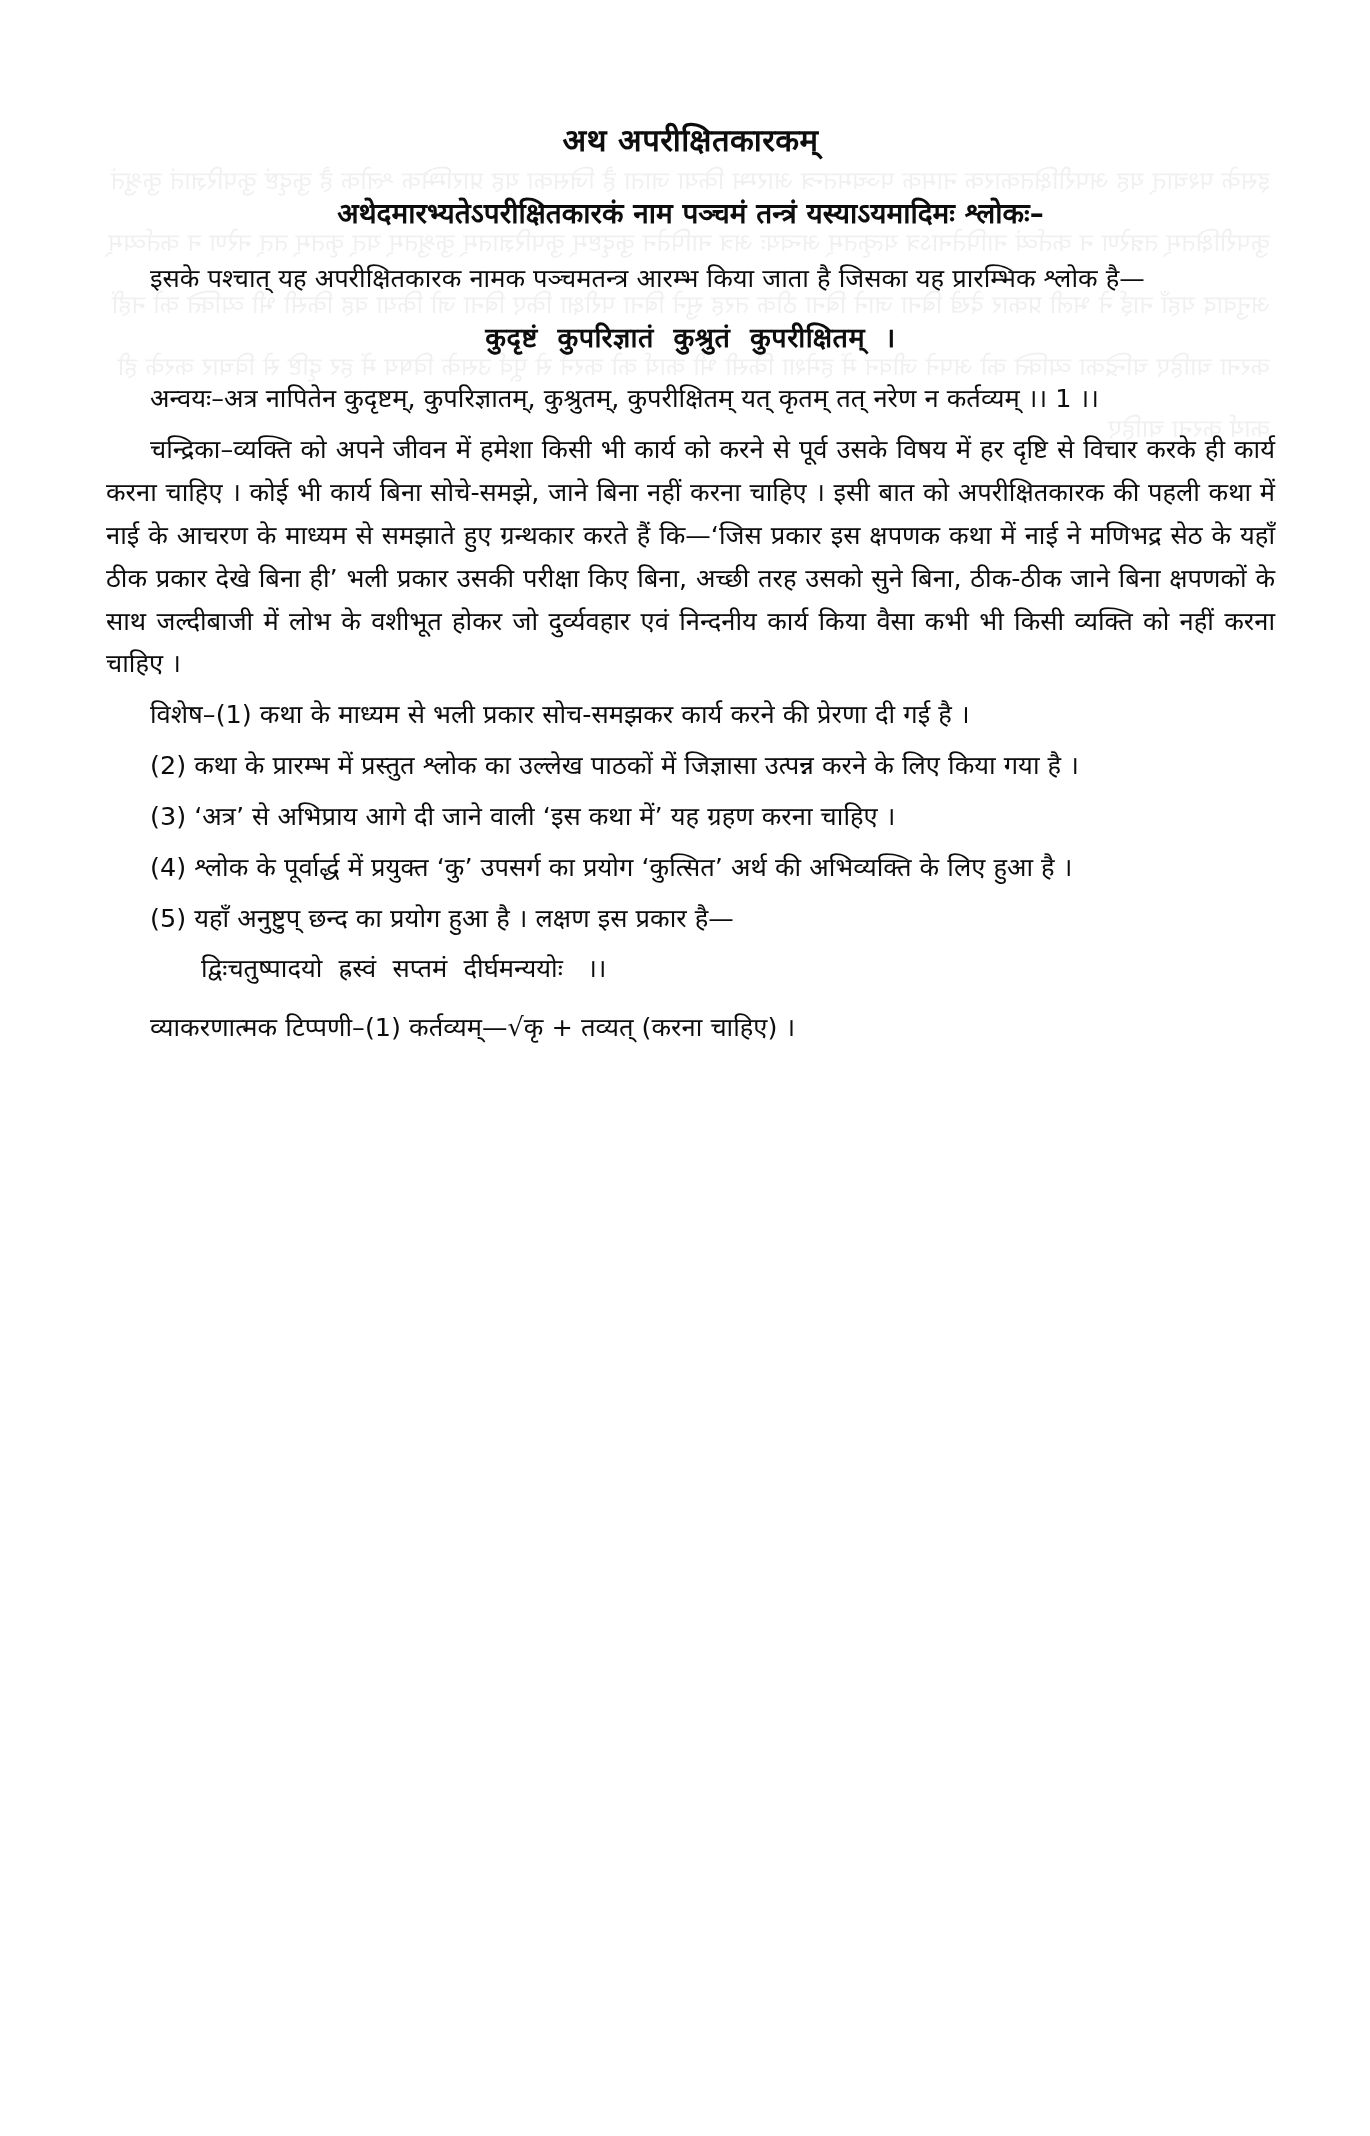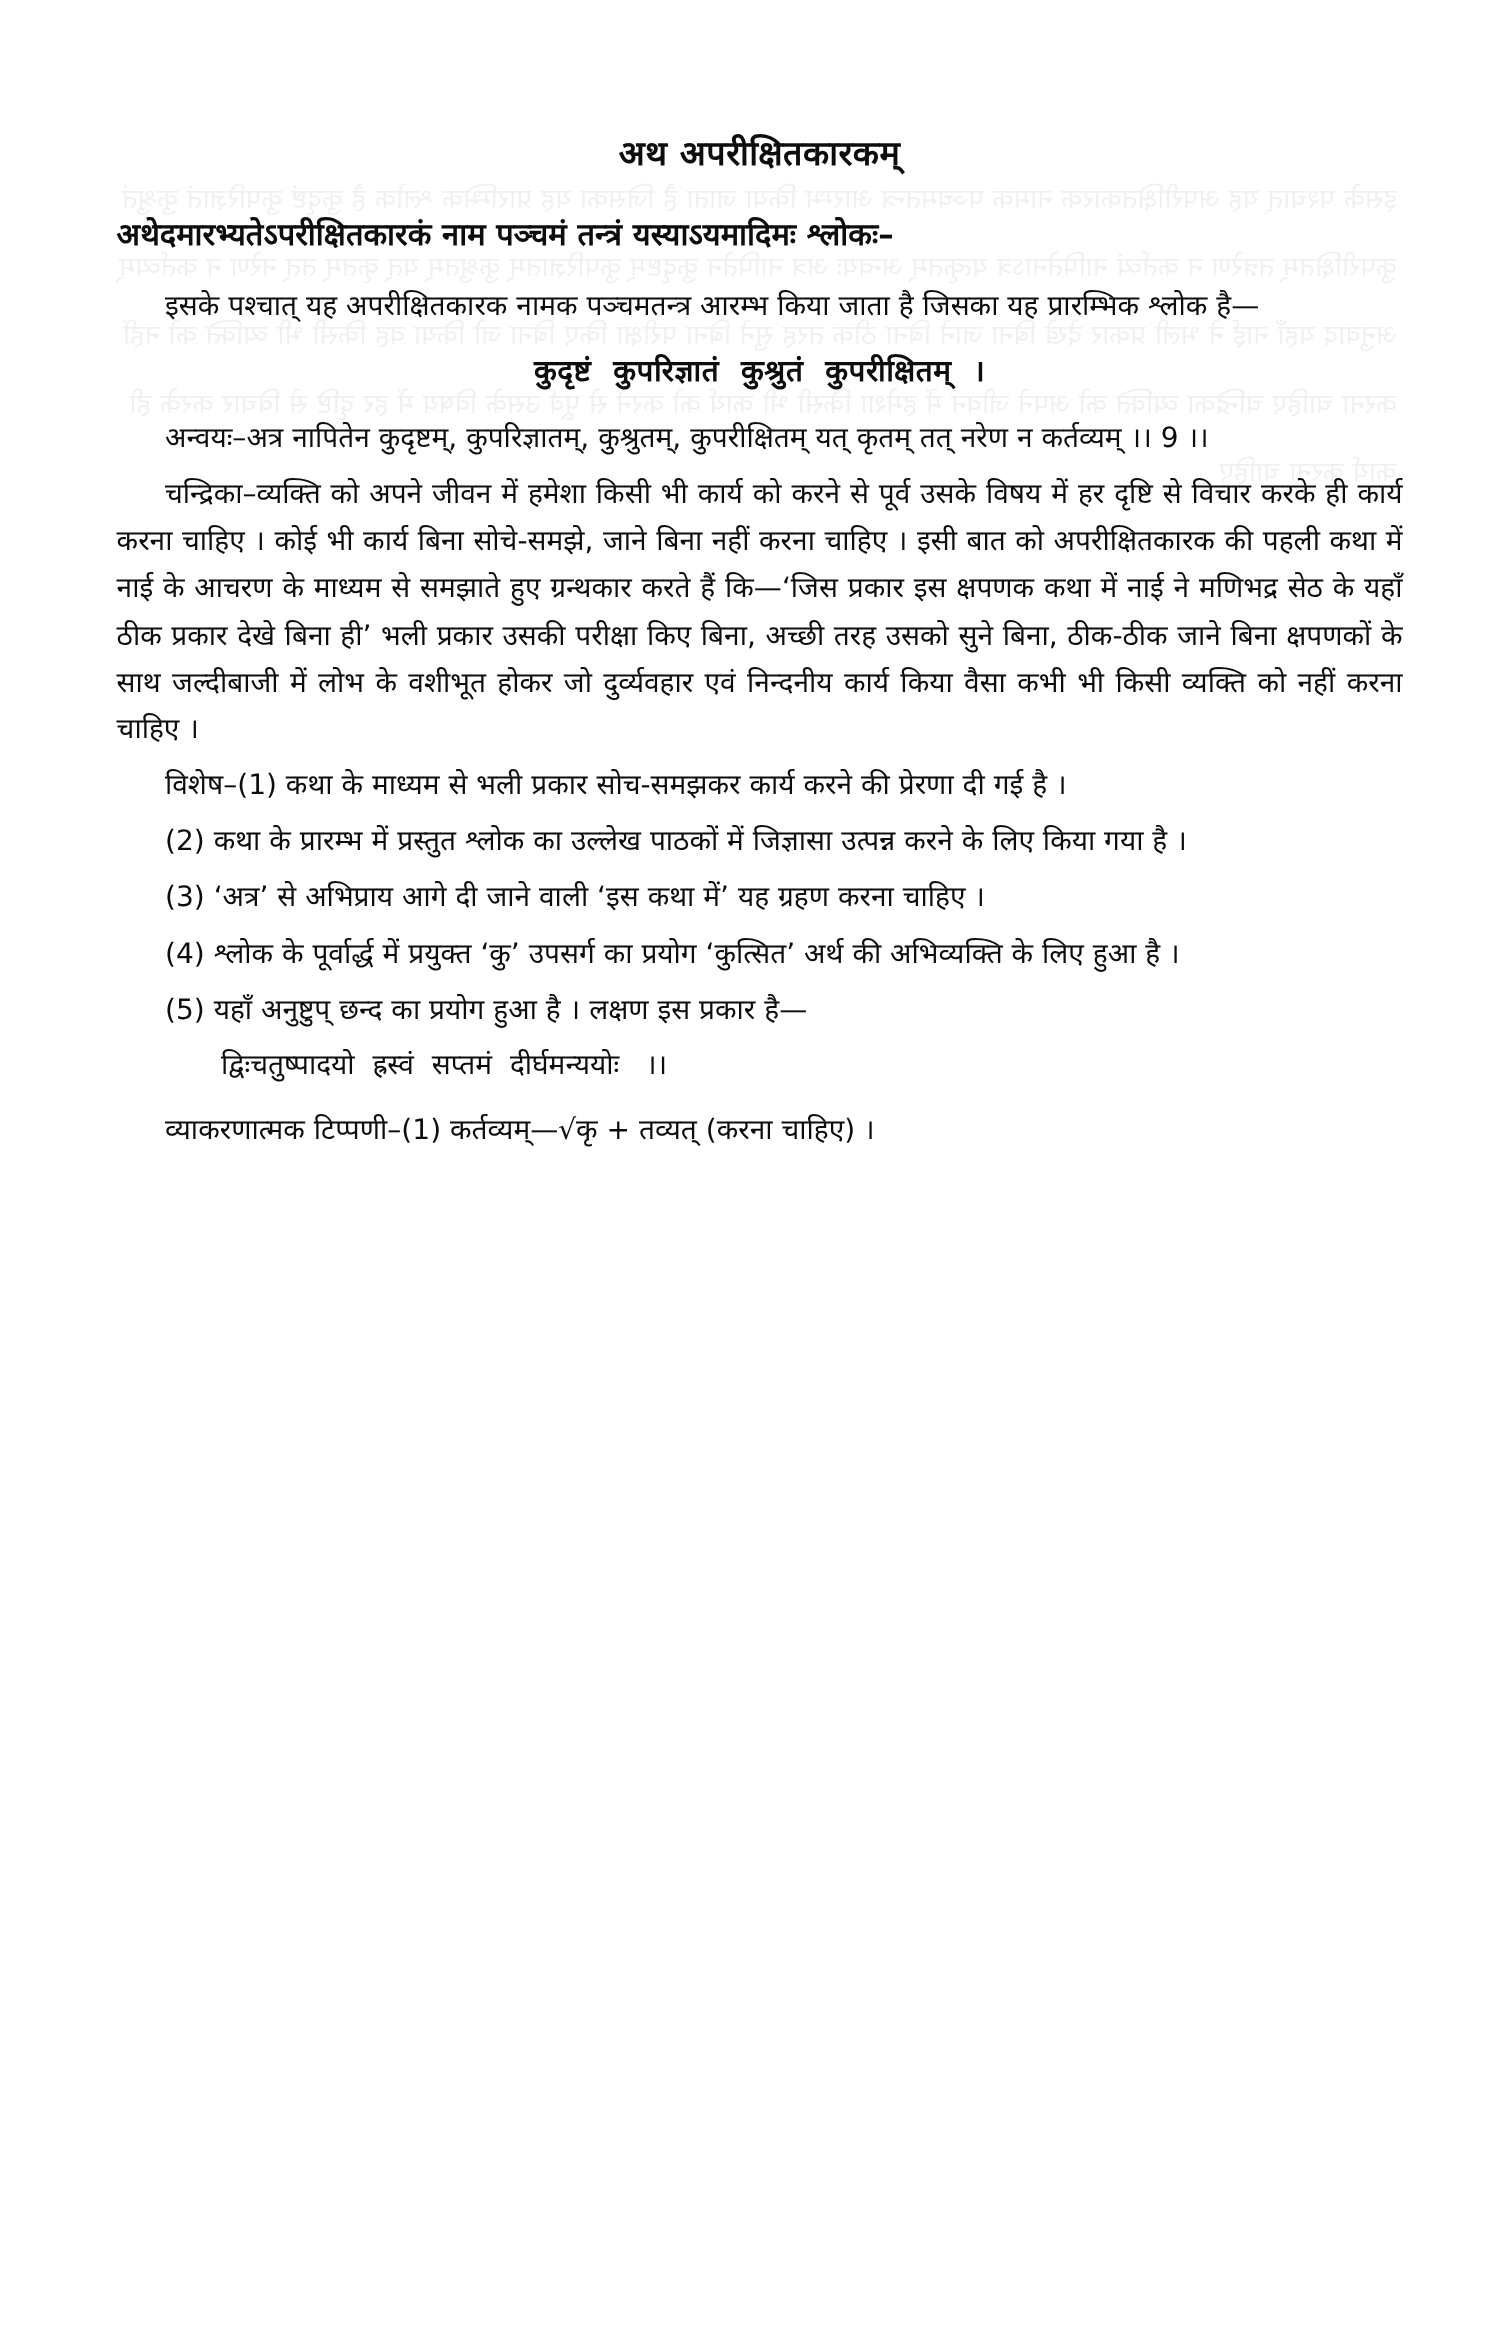"अथेदमारभ्यतेऽपरीक्षितकारकं नाम पञ्चमं" .sanskrit-head { text-align: none -> center }
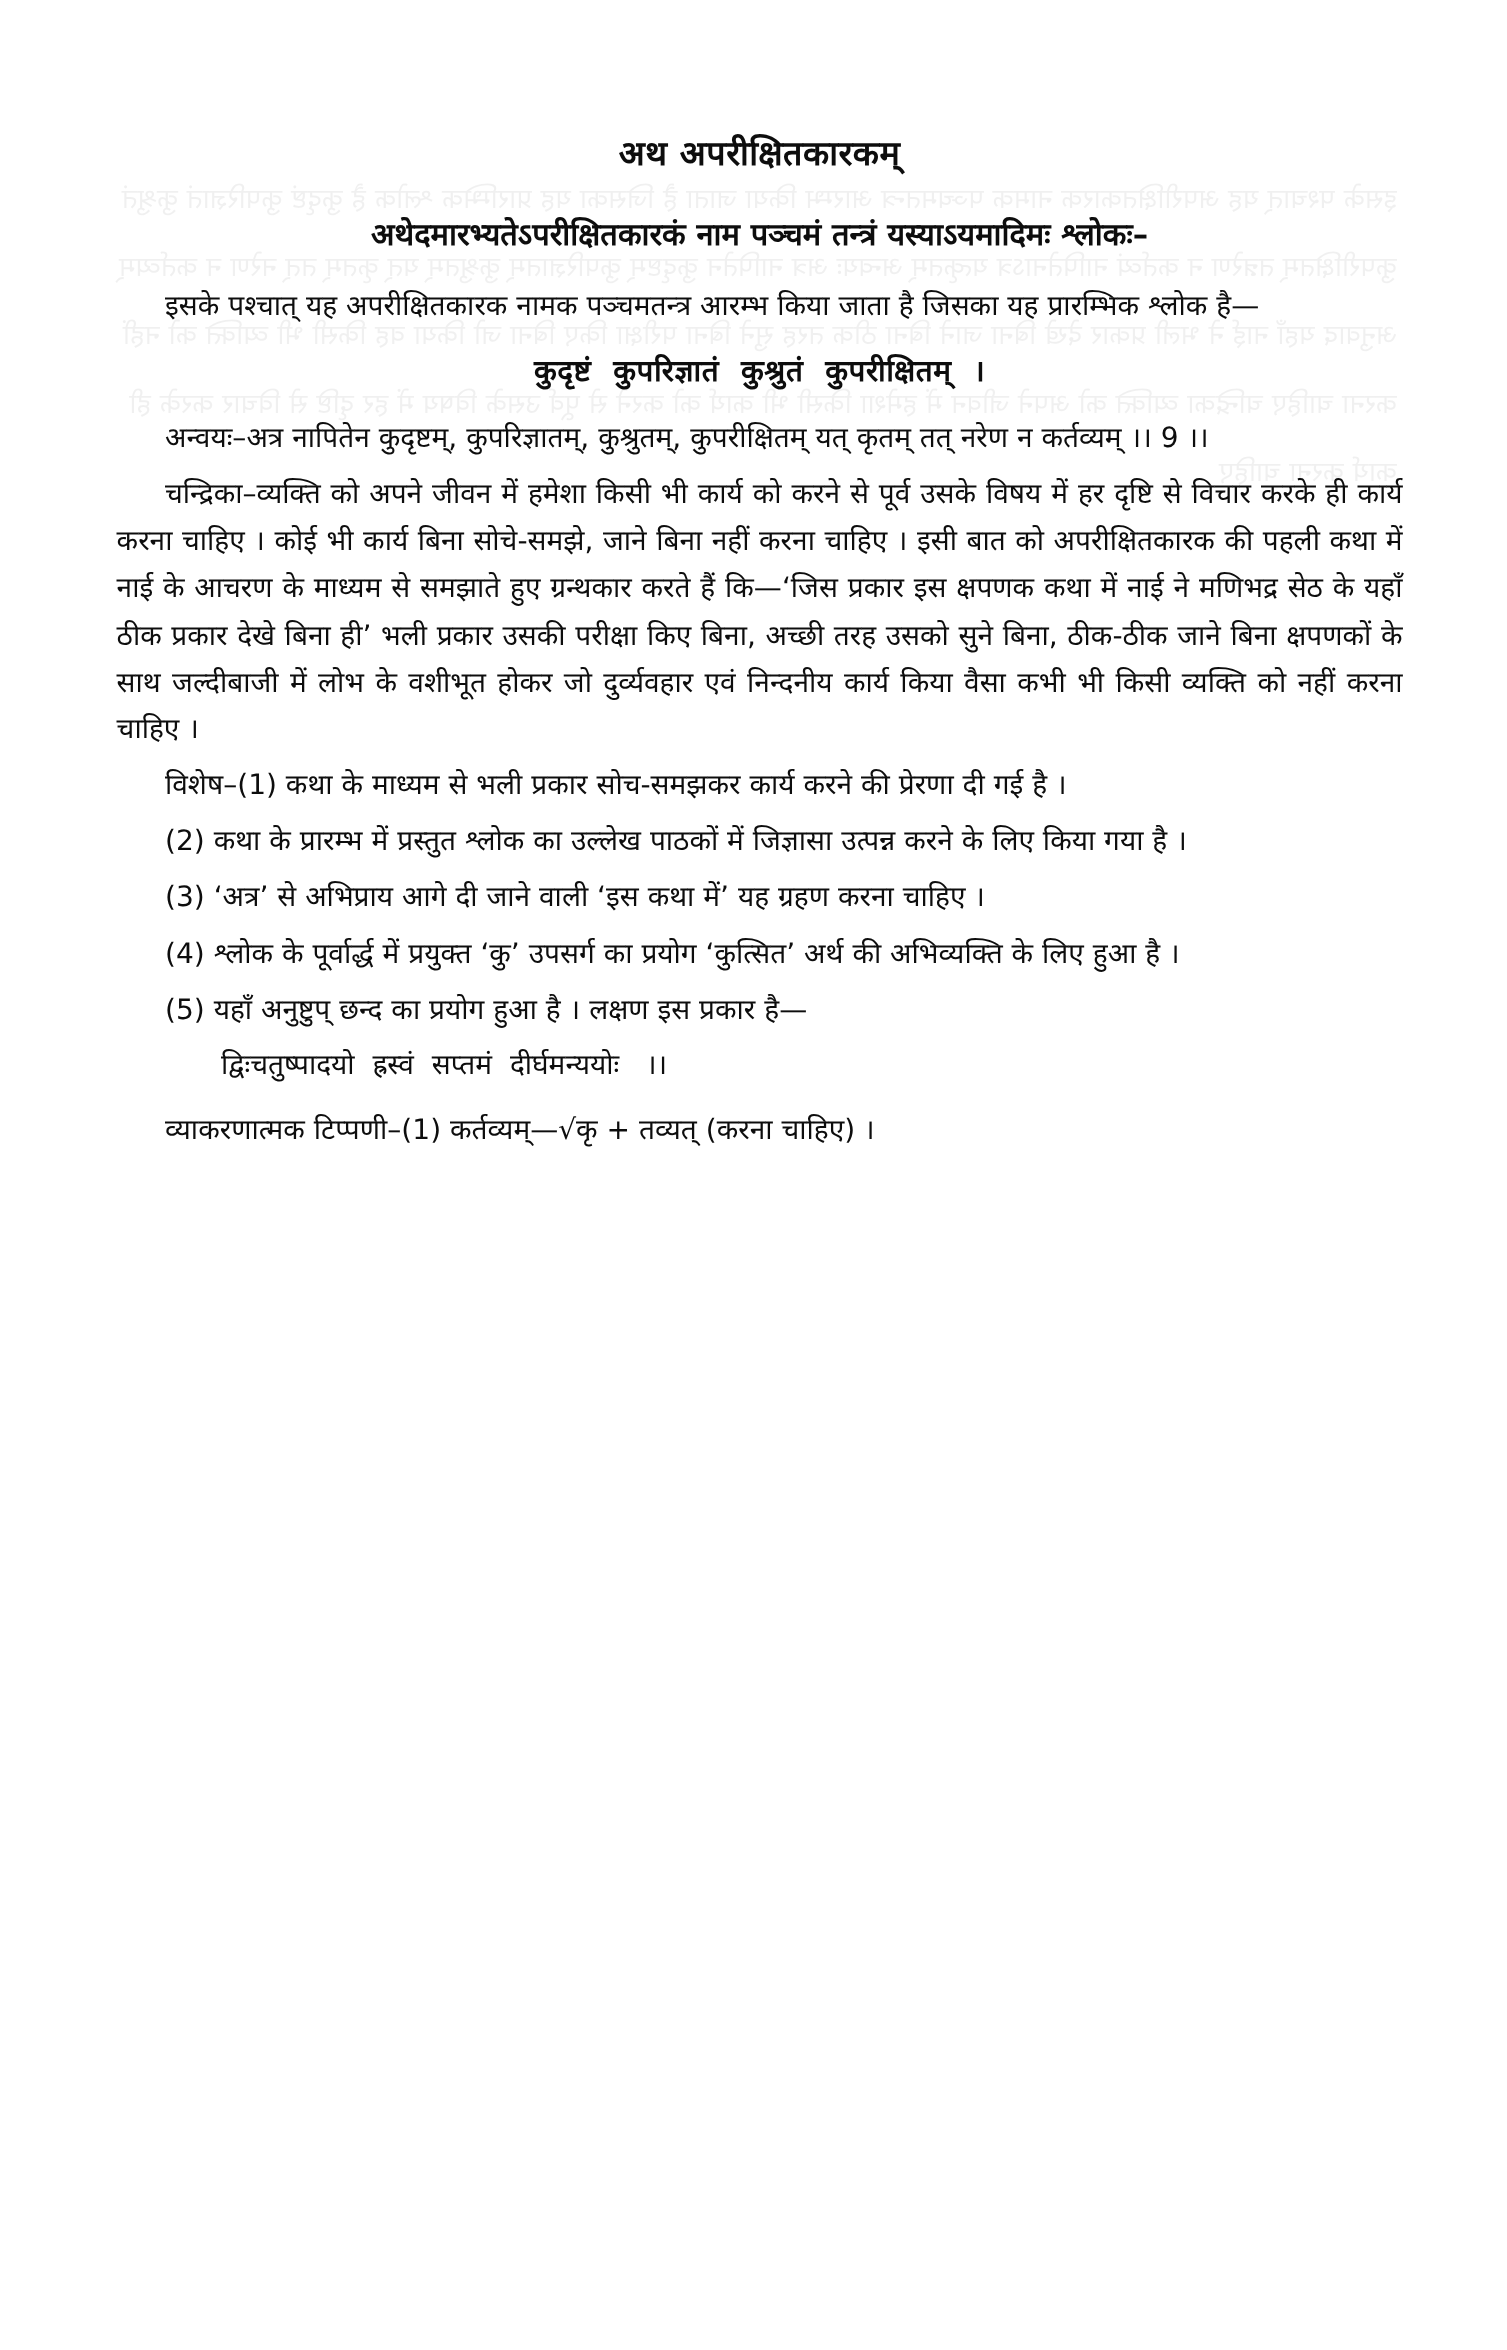"अत्र नापितेन कुदृष्टम्, कुपरिज्ञातम्," span { text: 9 -> 1 }
